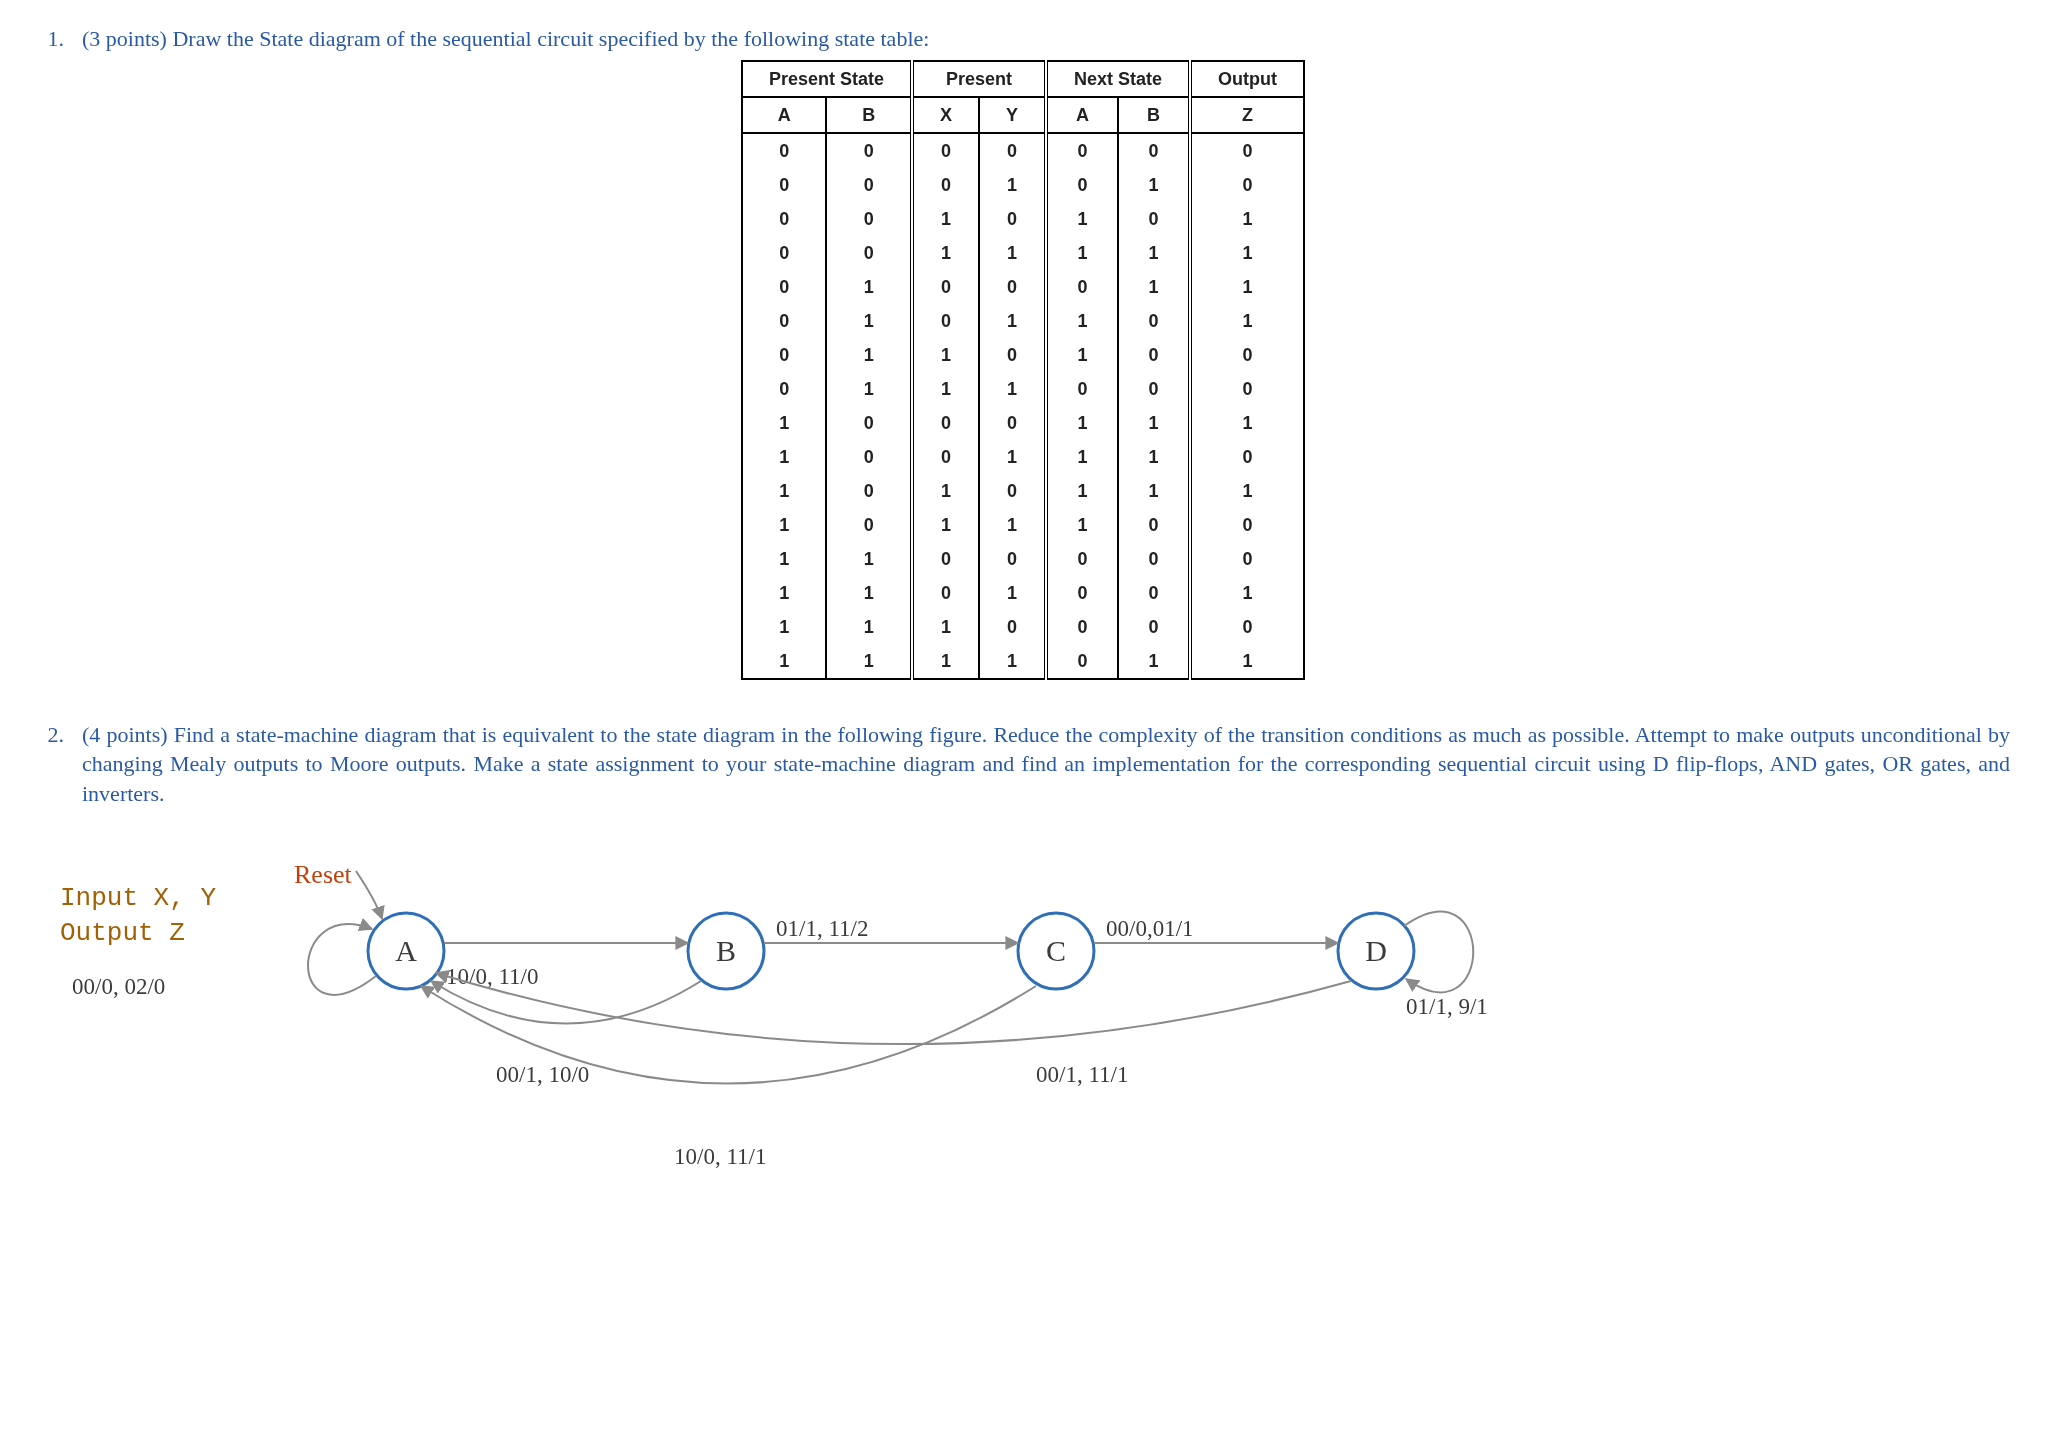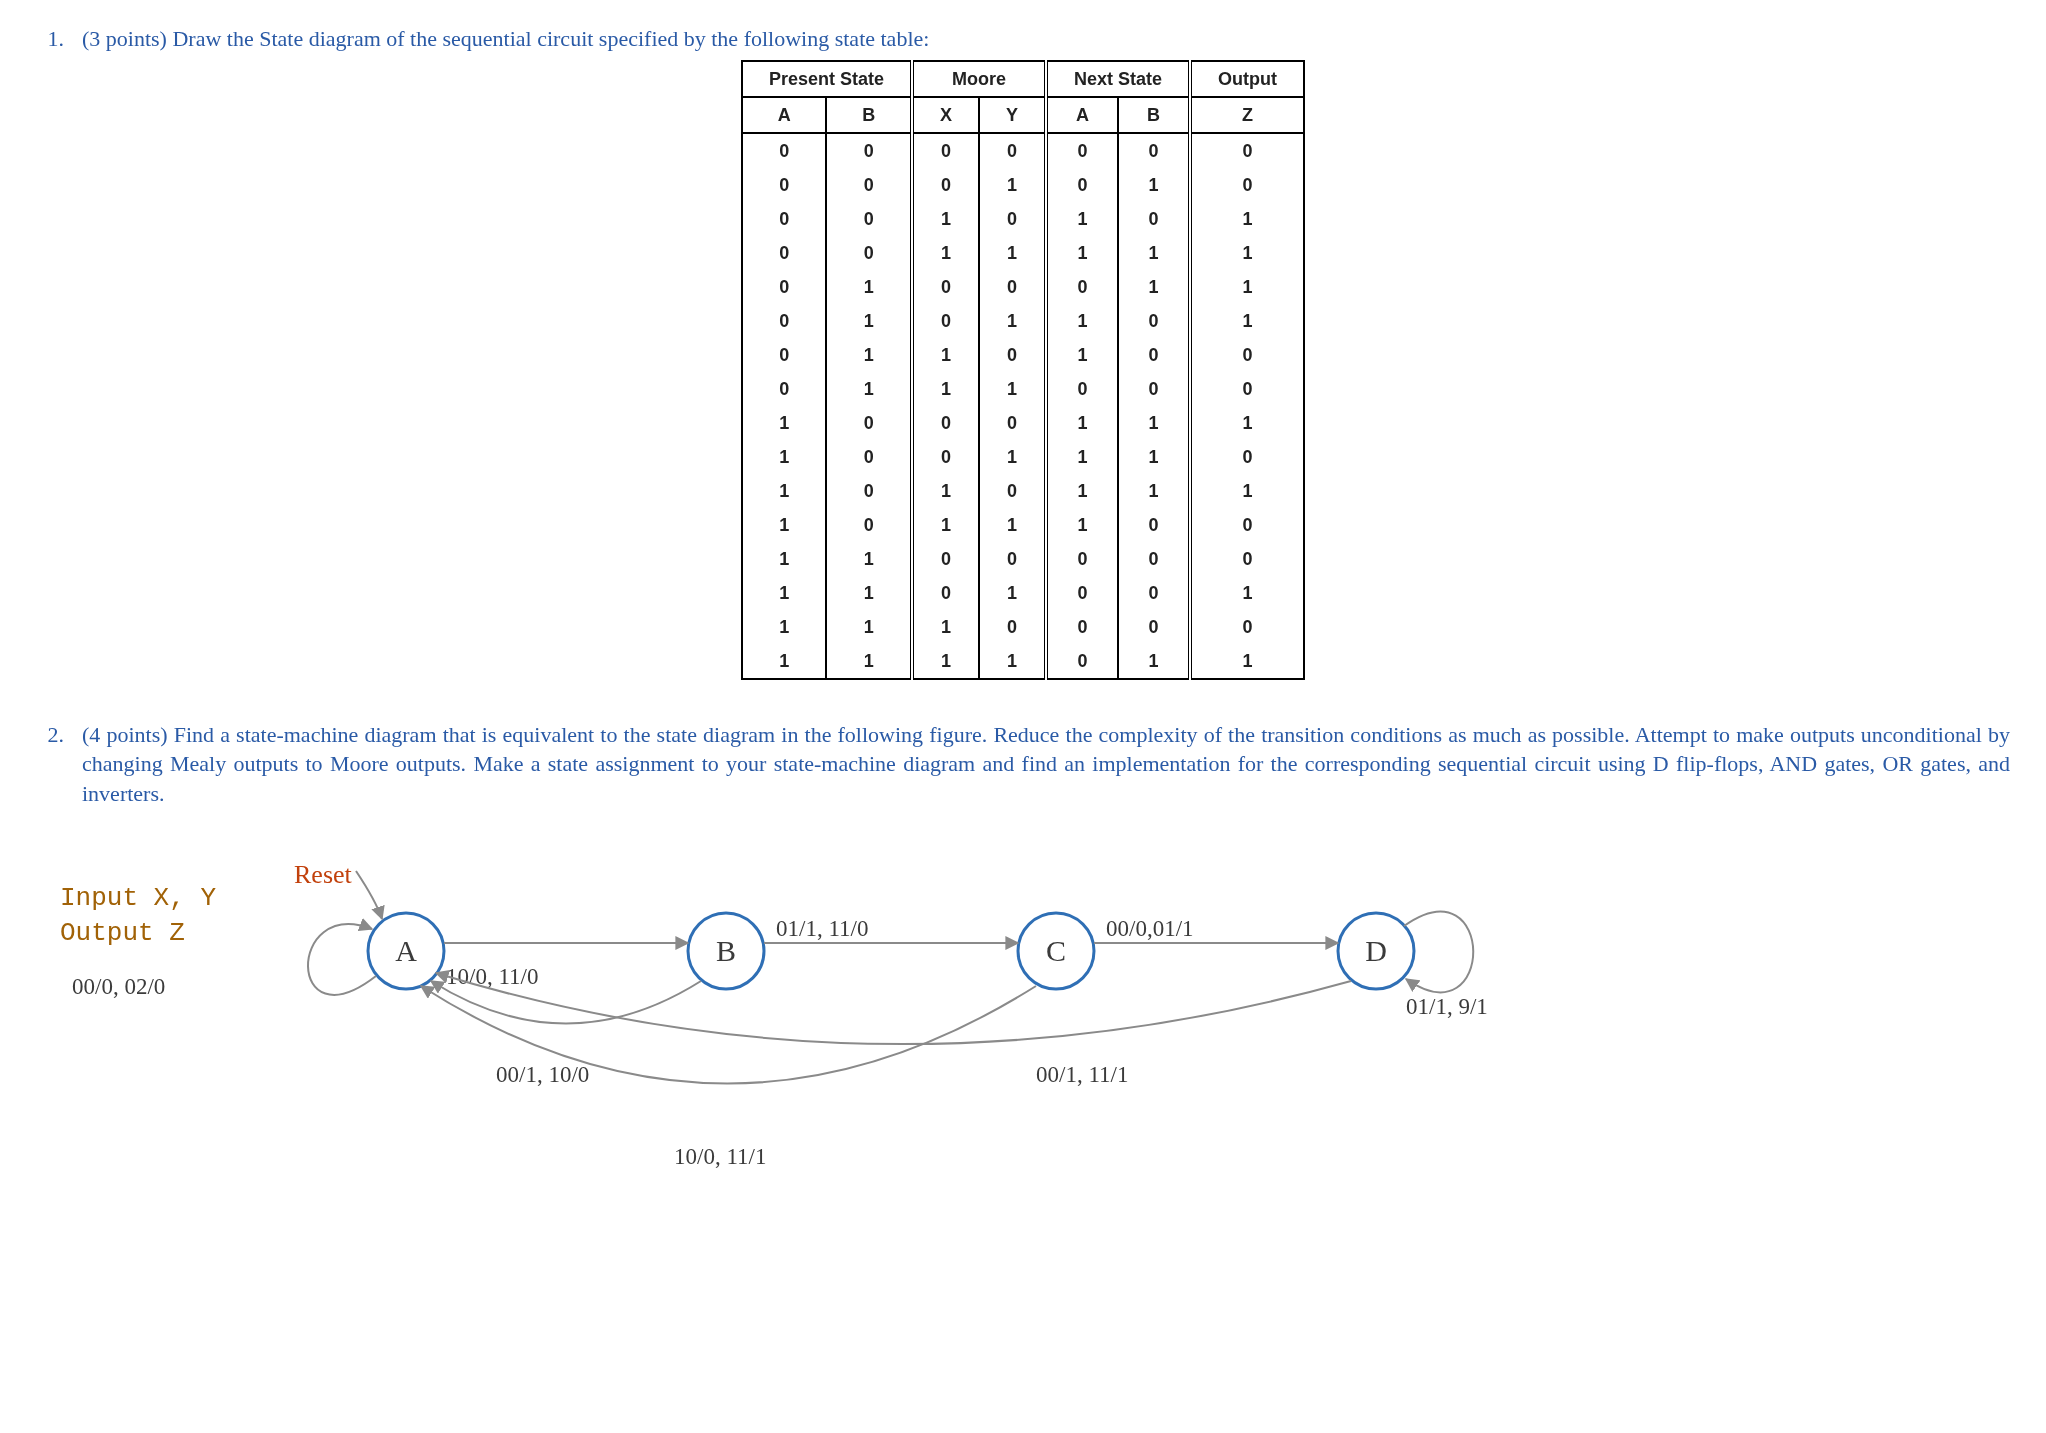"Moore" th.grp-left { text: Moore -> Present }
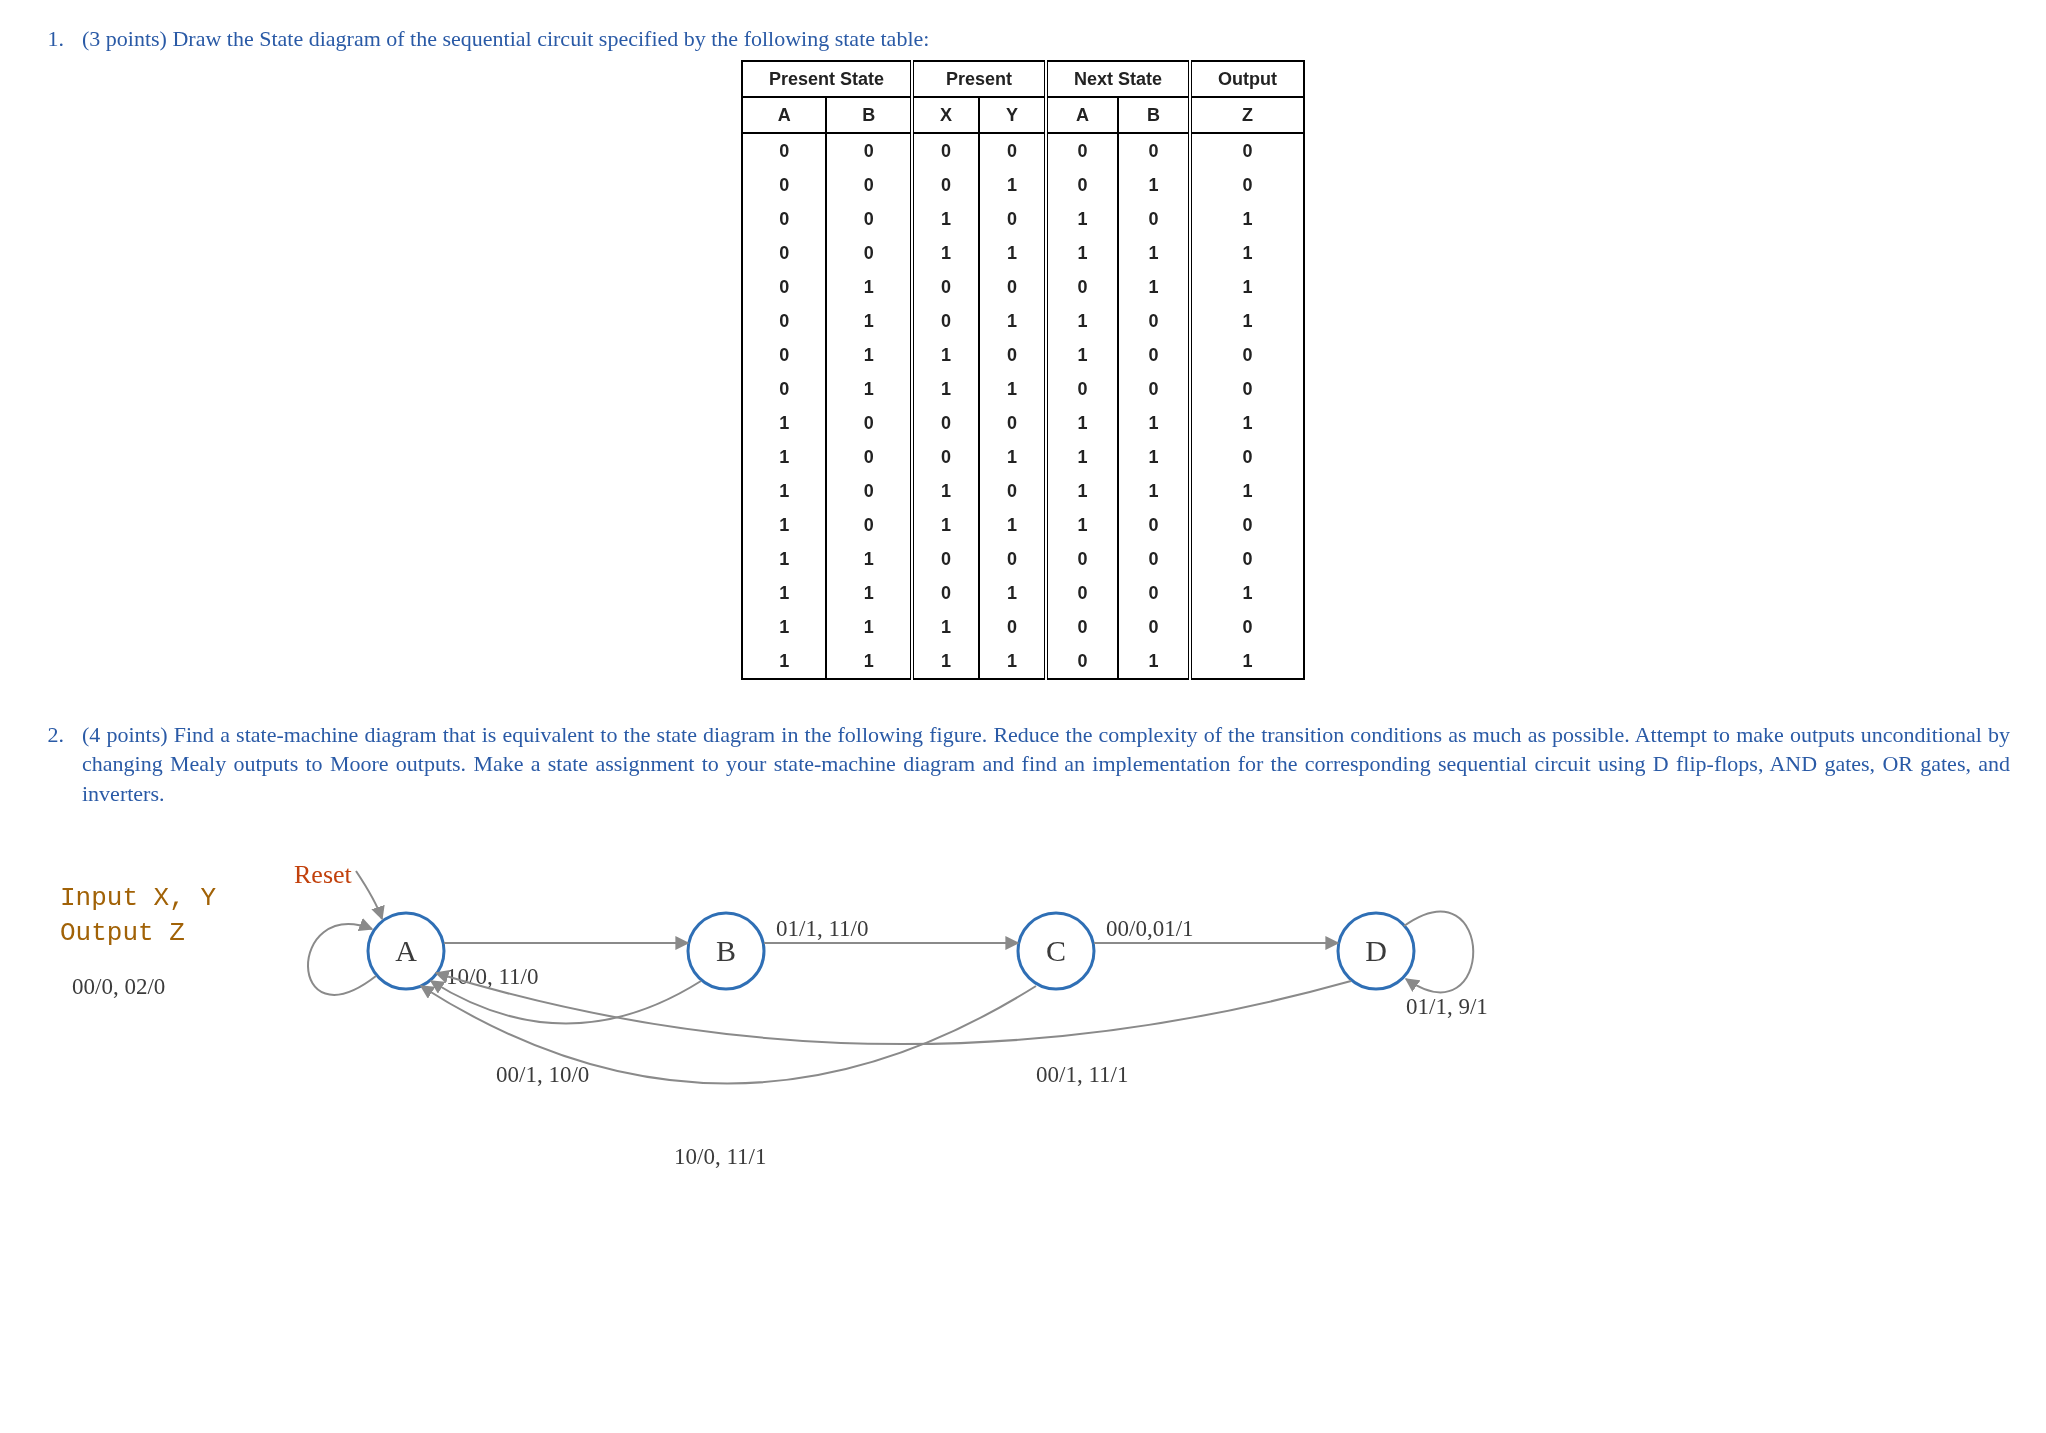"01/1, 11/0" div.self-label { text: 11/0 -> 11/2 }
